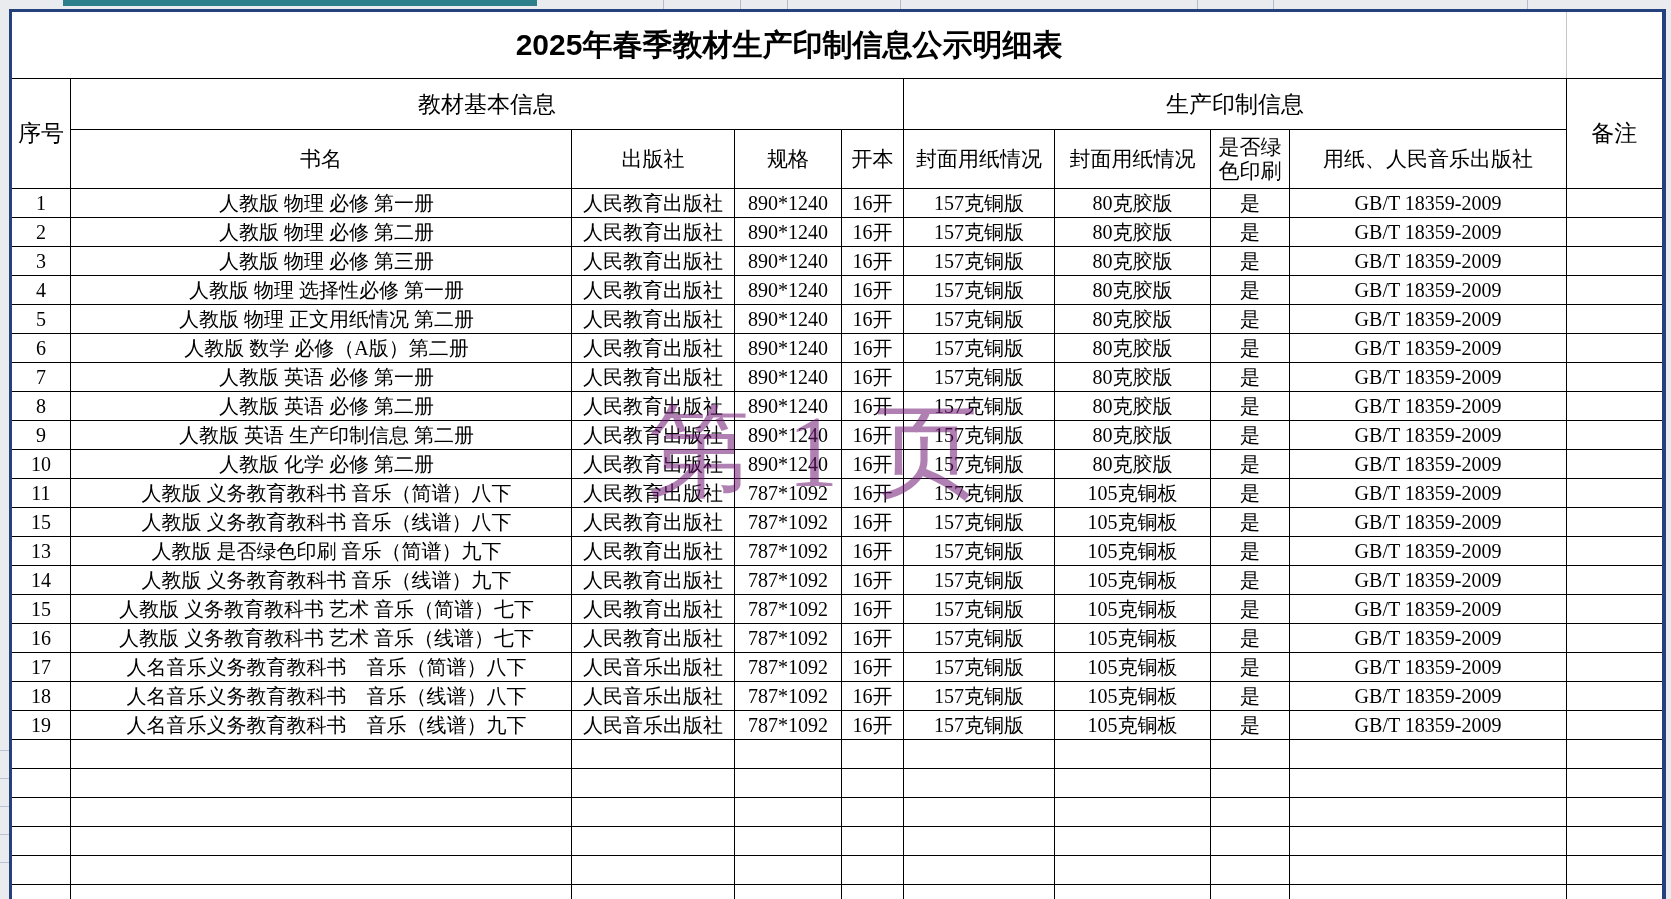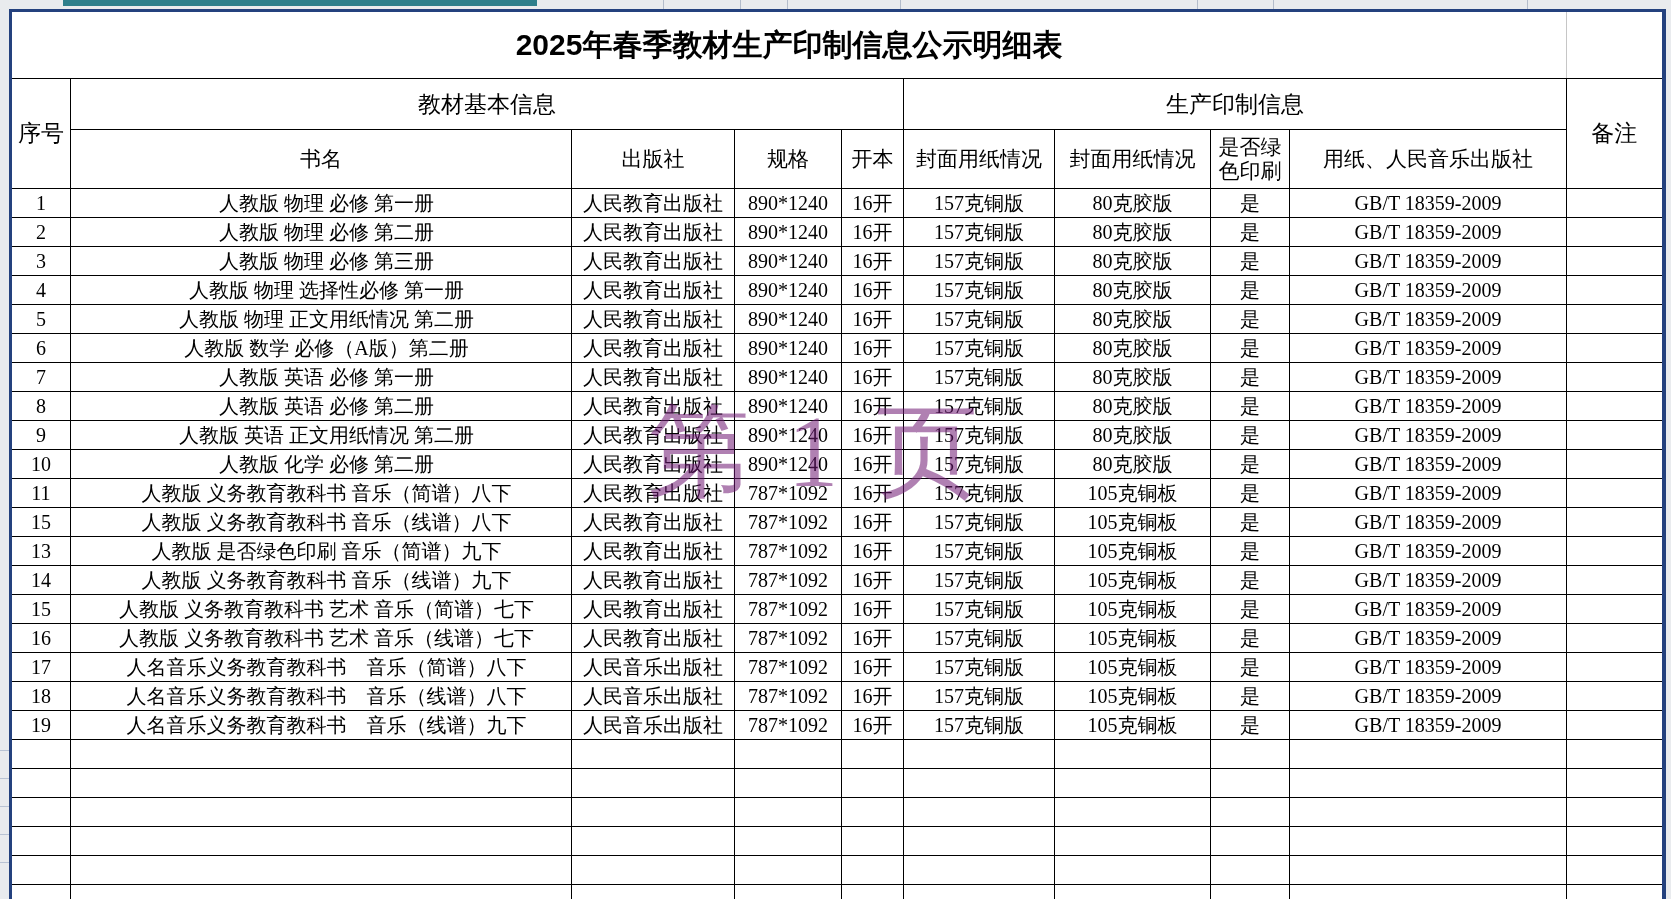"人教版 英语 正文用纸情况 第二册" td.cell-book { text: 正文用纸情况 -> 生产印制信息 }
